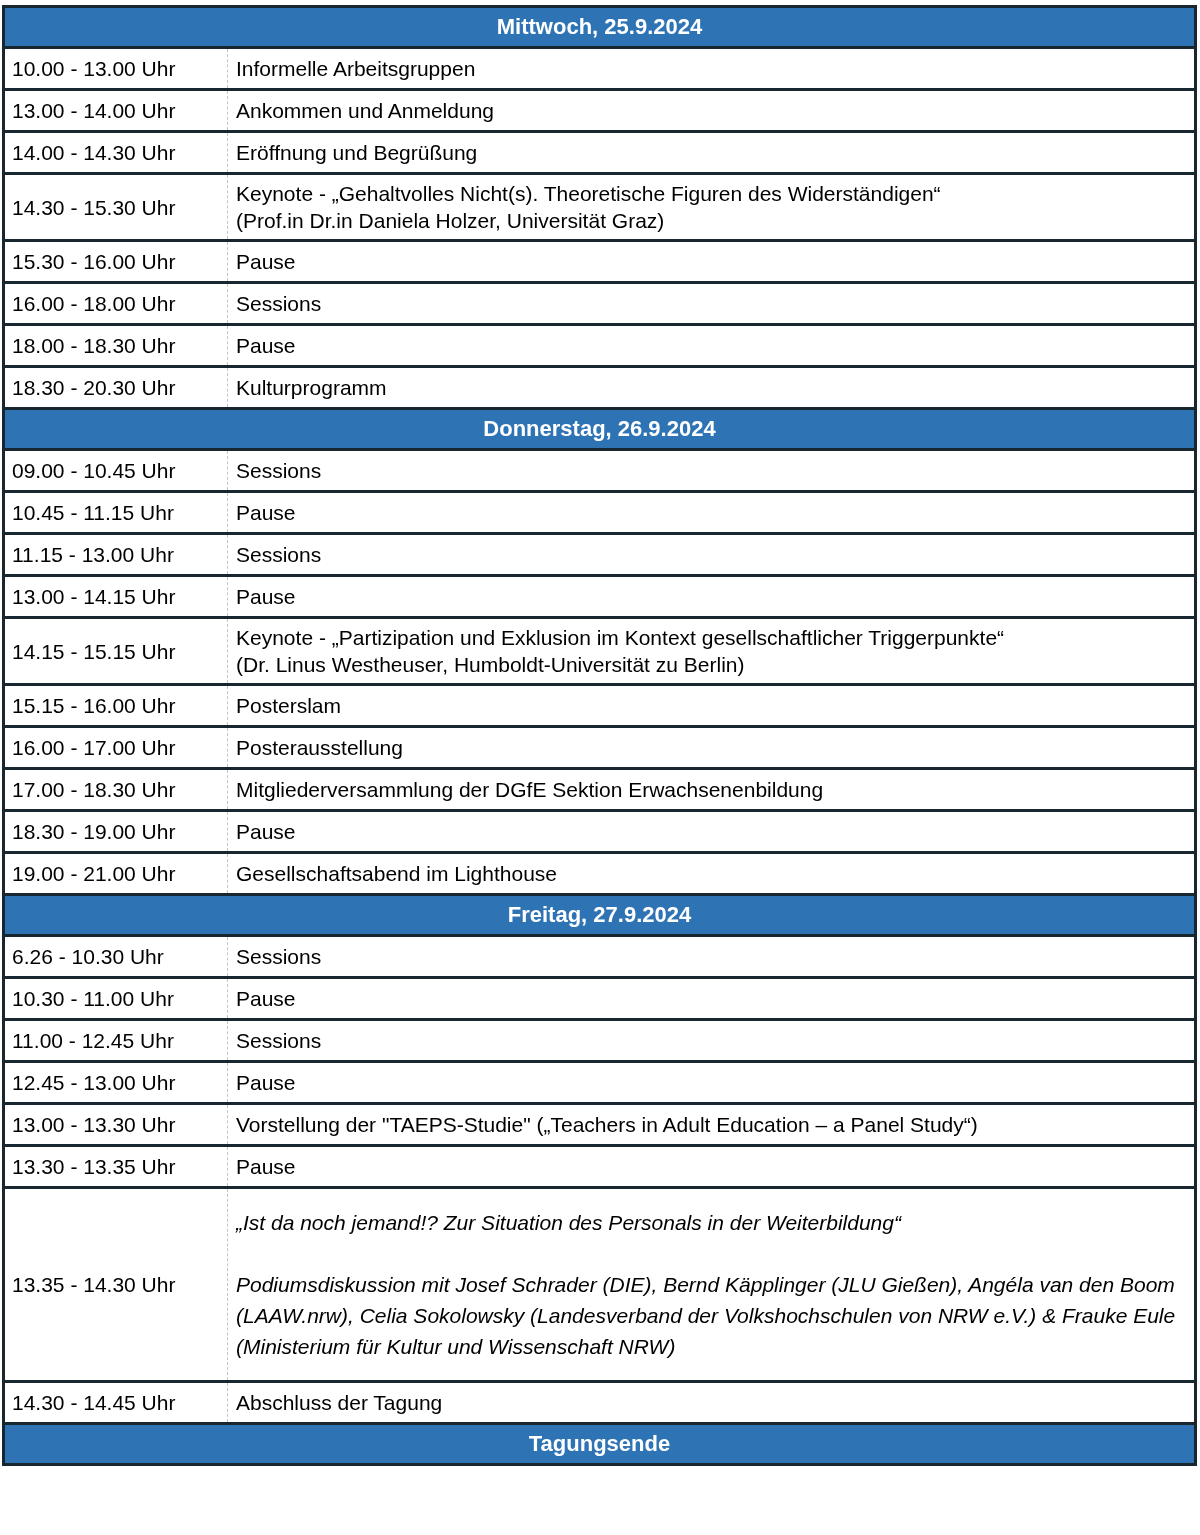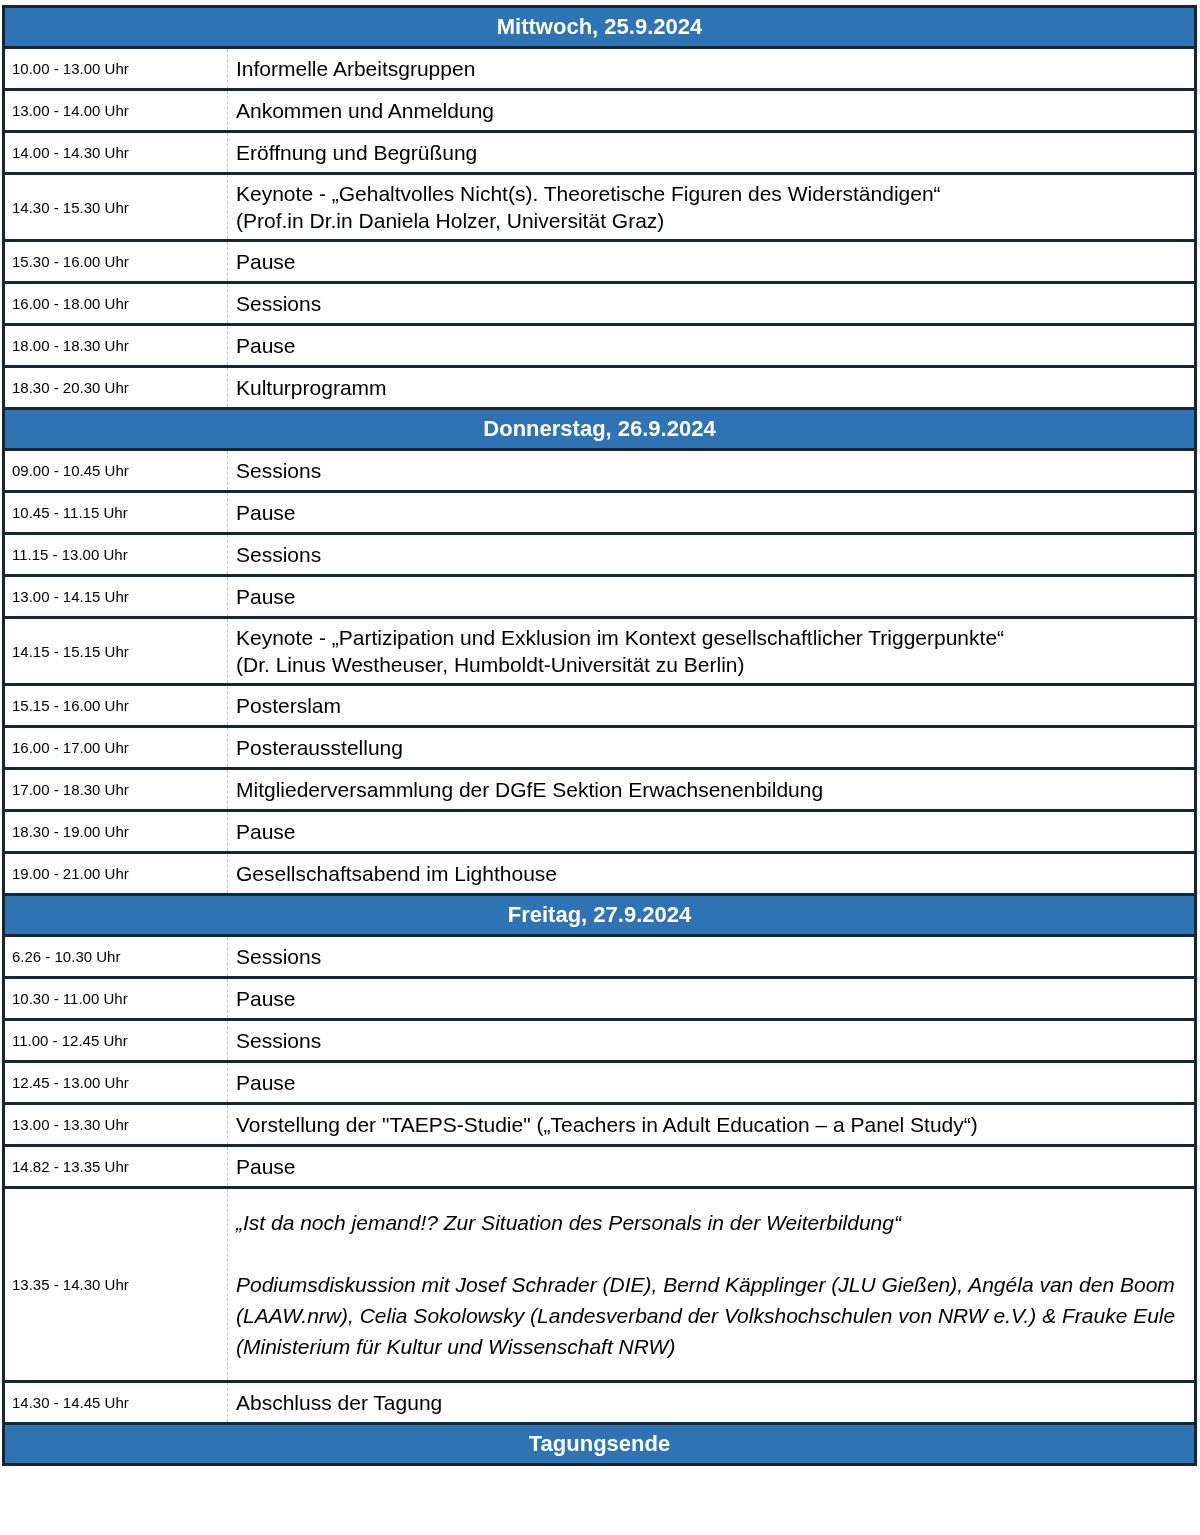"10.00 - 13.00 Uhr" .time-cell { font-size: 15px -> 21px }
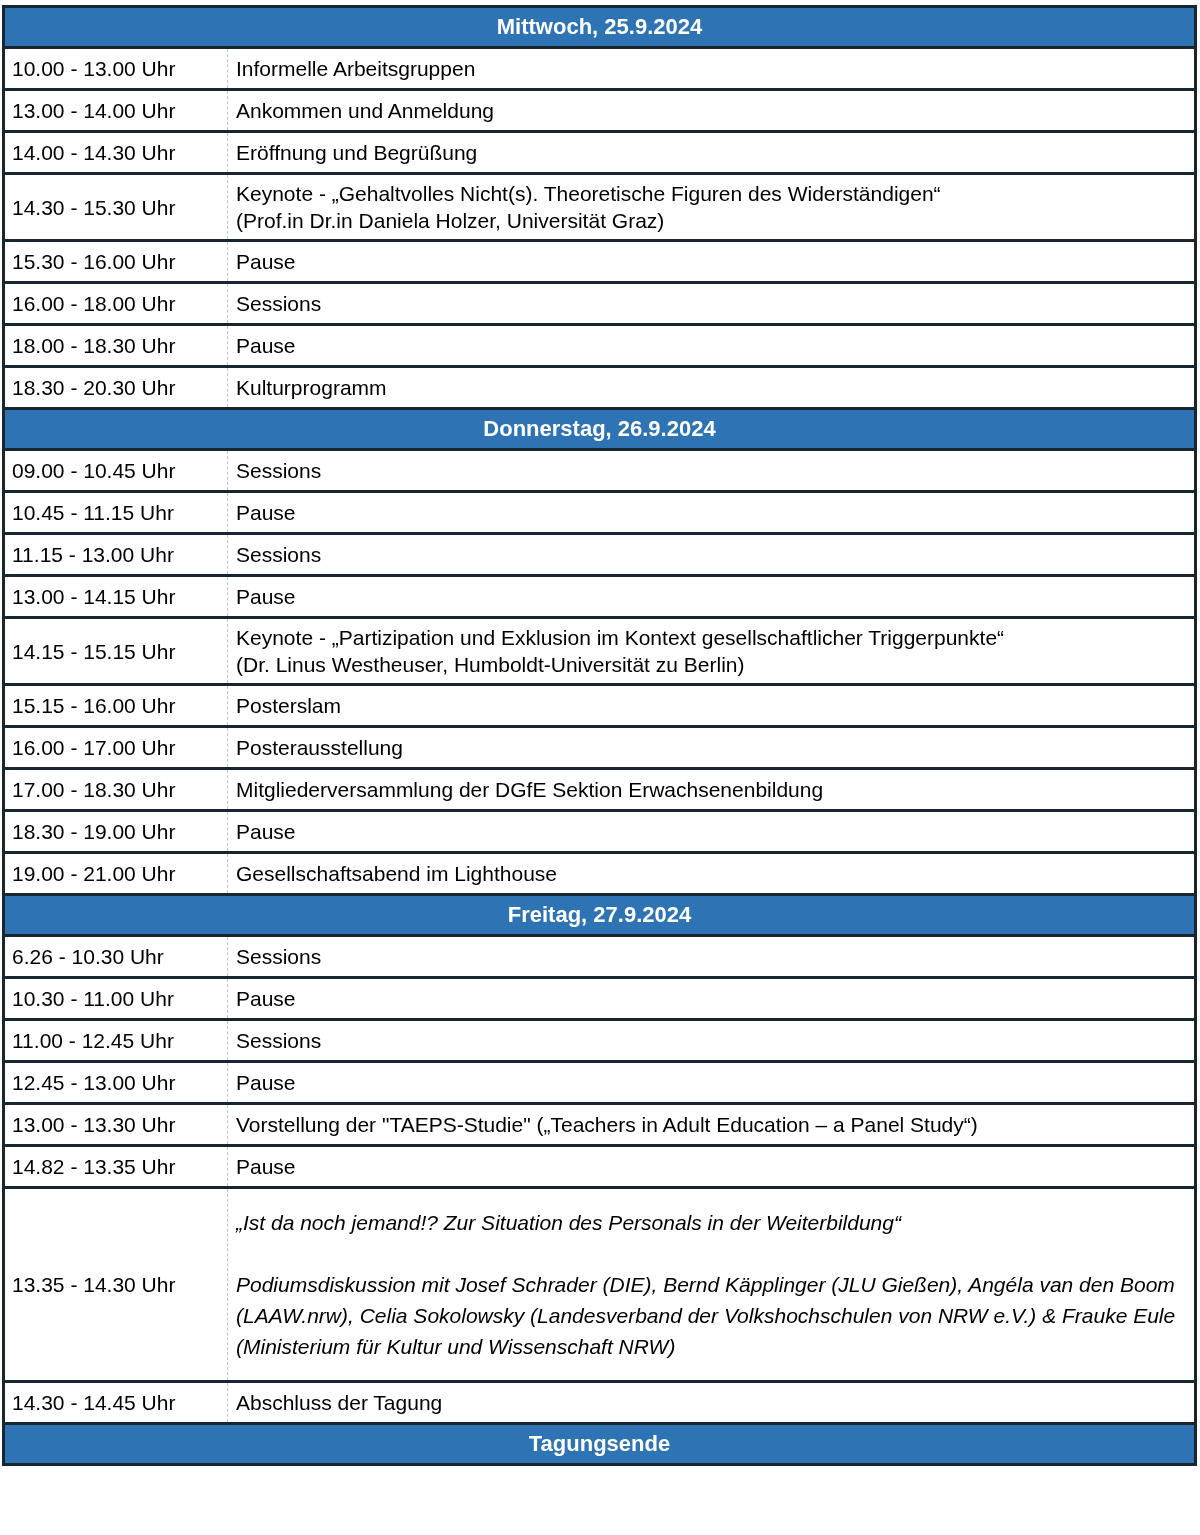"14.82 - 13.35 Uhr" div.time-cell { text: 14.82 -> 13.30 }
